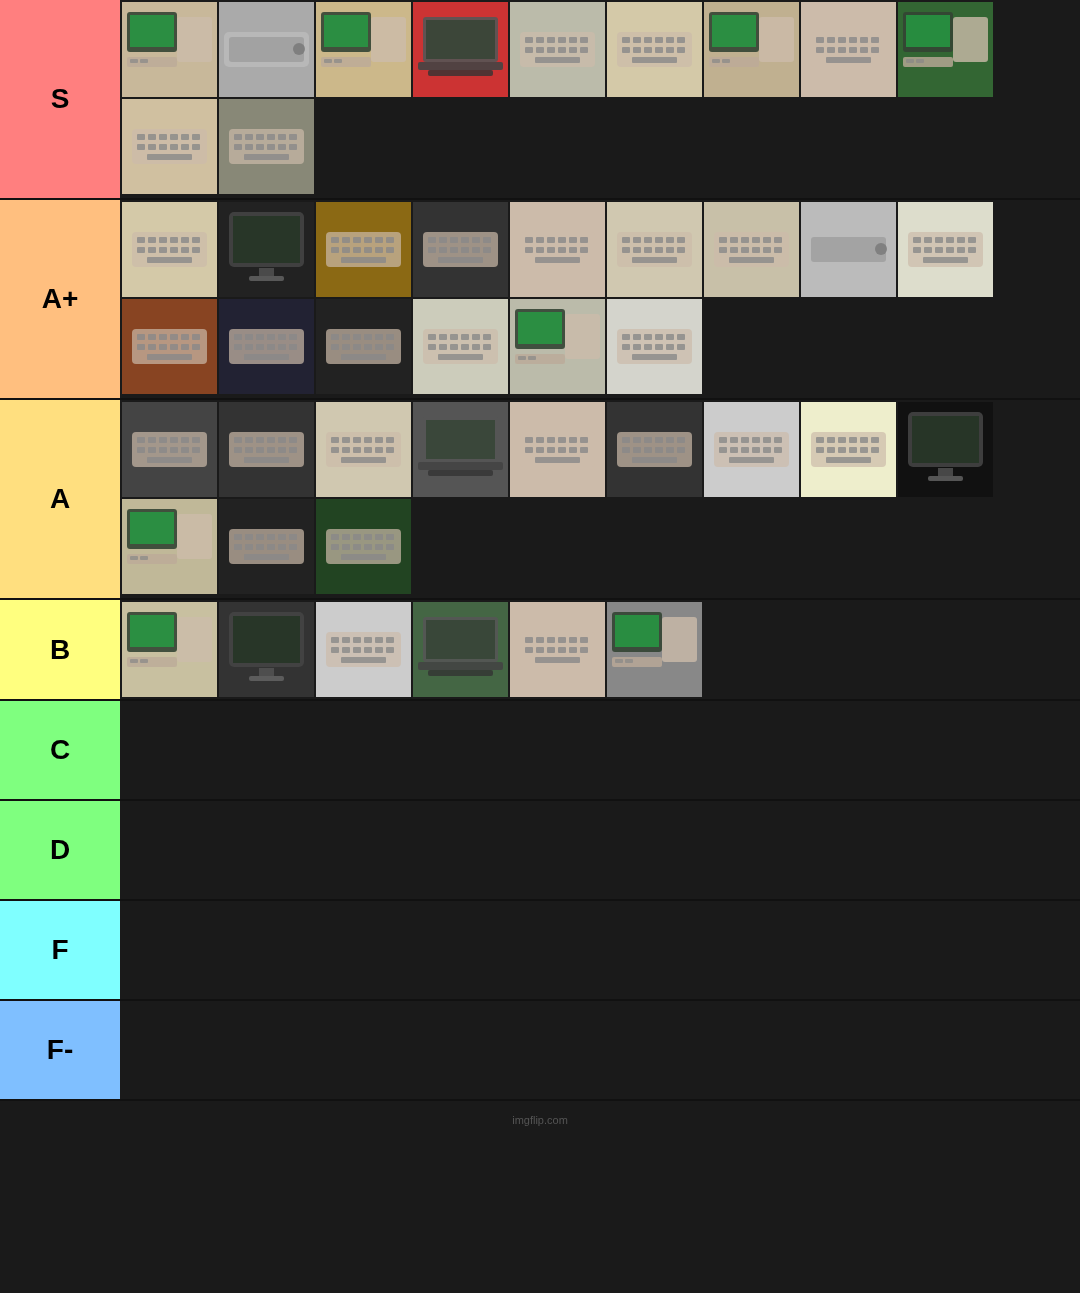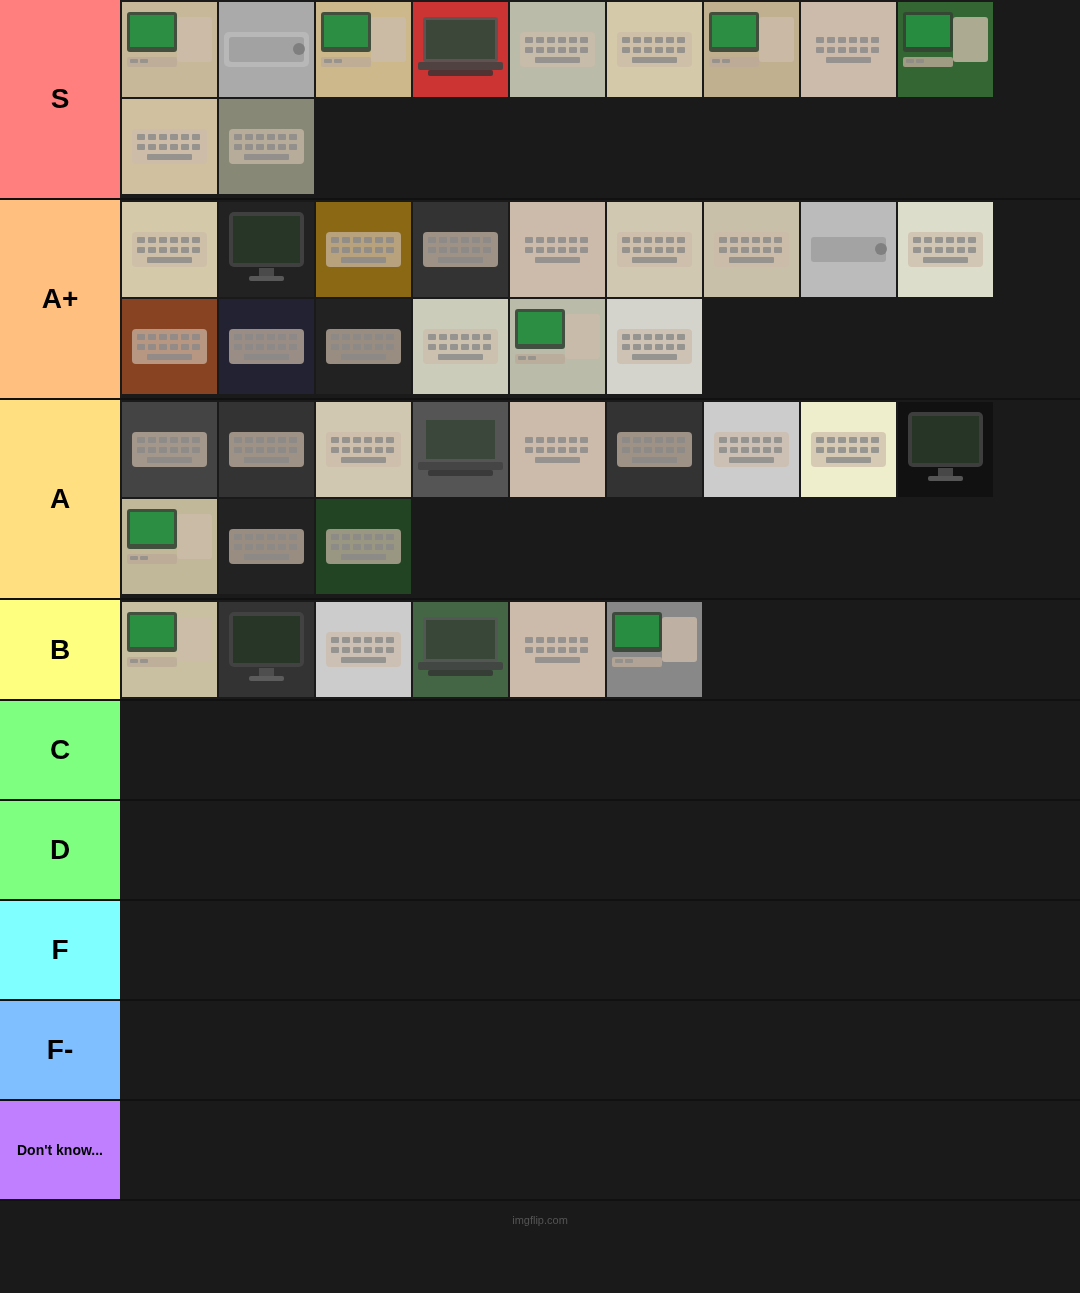"Don't know..." div.tier-row { html: <div> <div>Don't know...</div> <div></div> </div> -> none }
